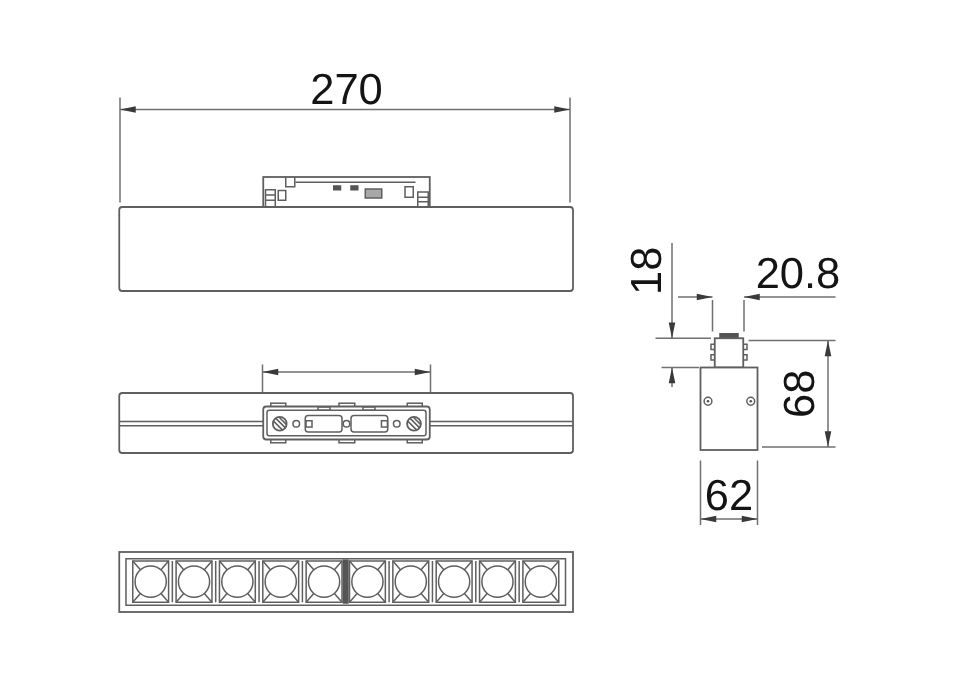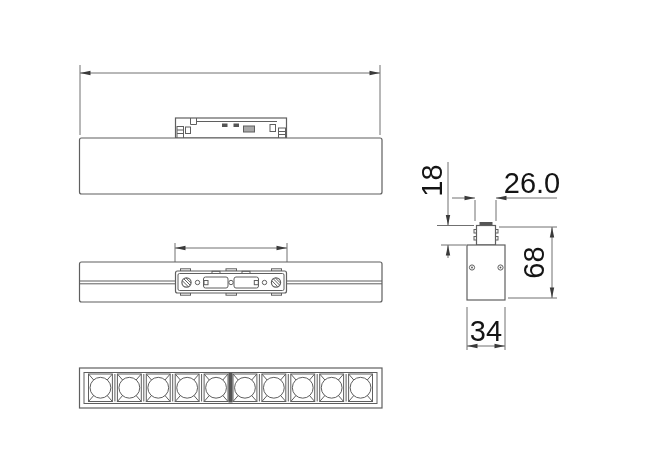"270" div.dim-label { html: none -> <div>270</div> }
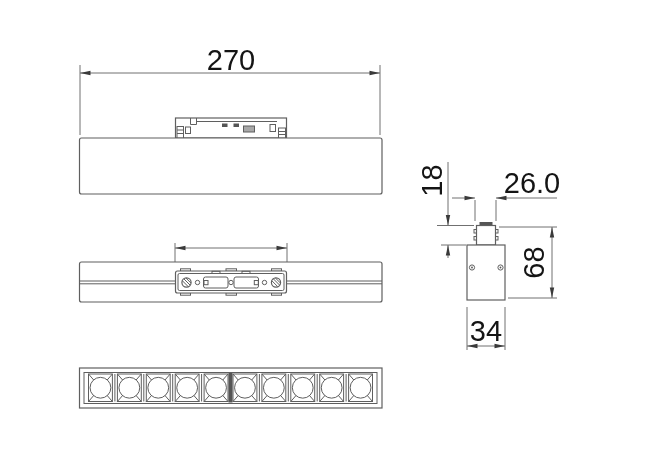"26.0" div.dim-label { text: 26.0 -> 20.8 }
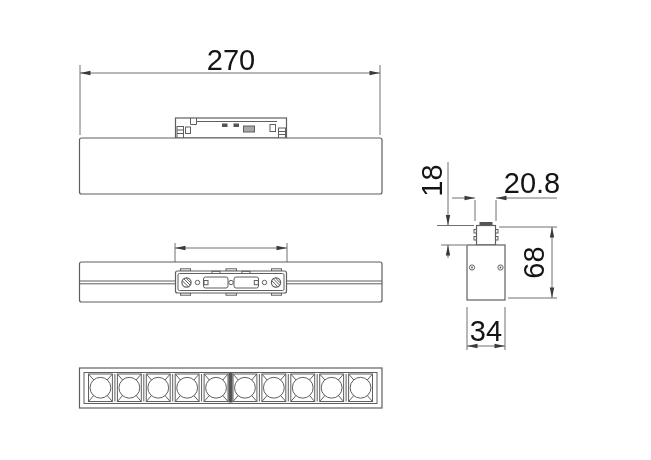"34" div.dim-label { text: 34 -> 62 }
